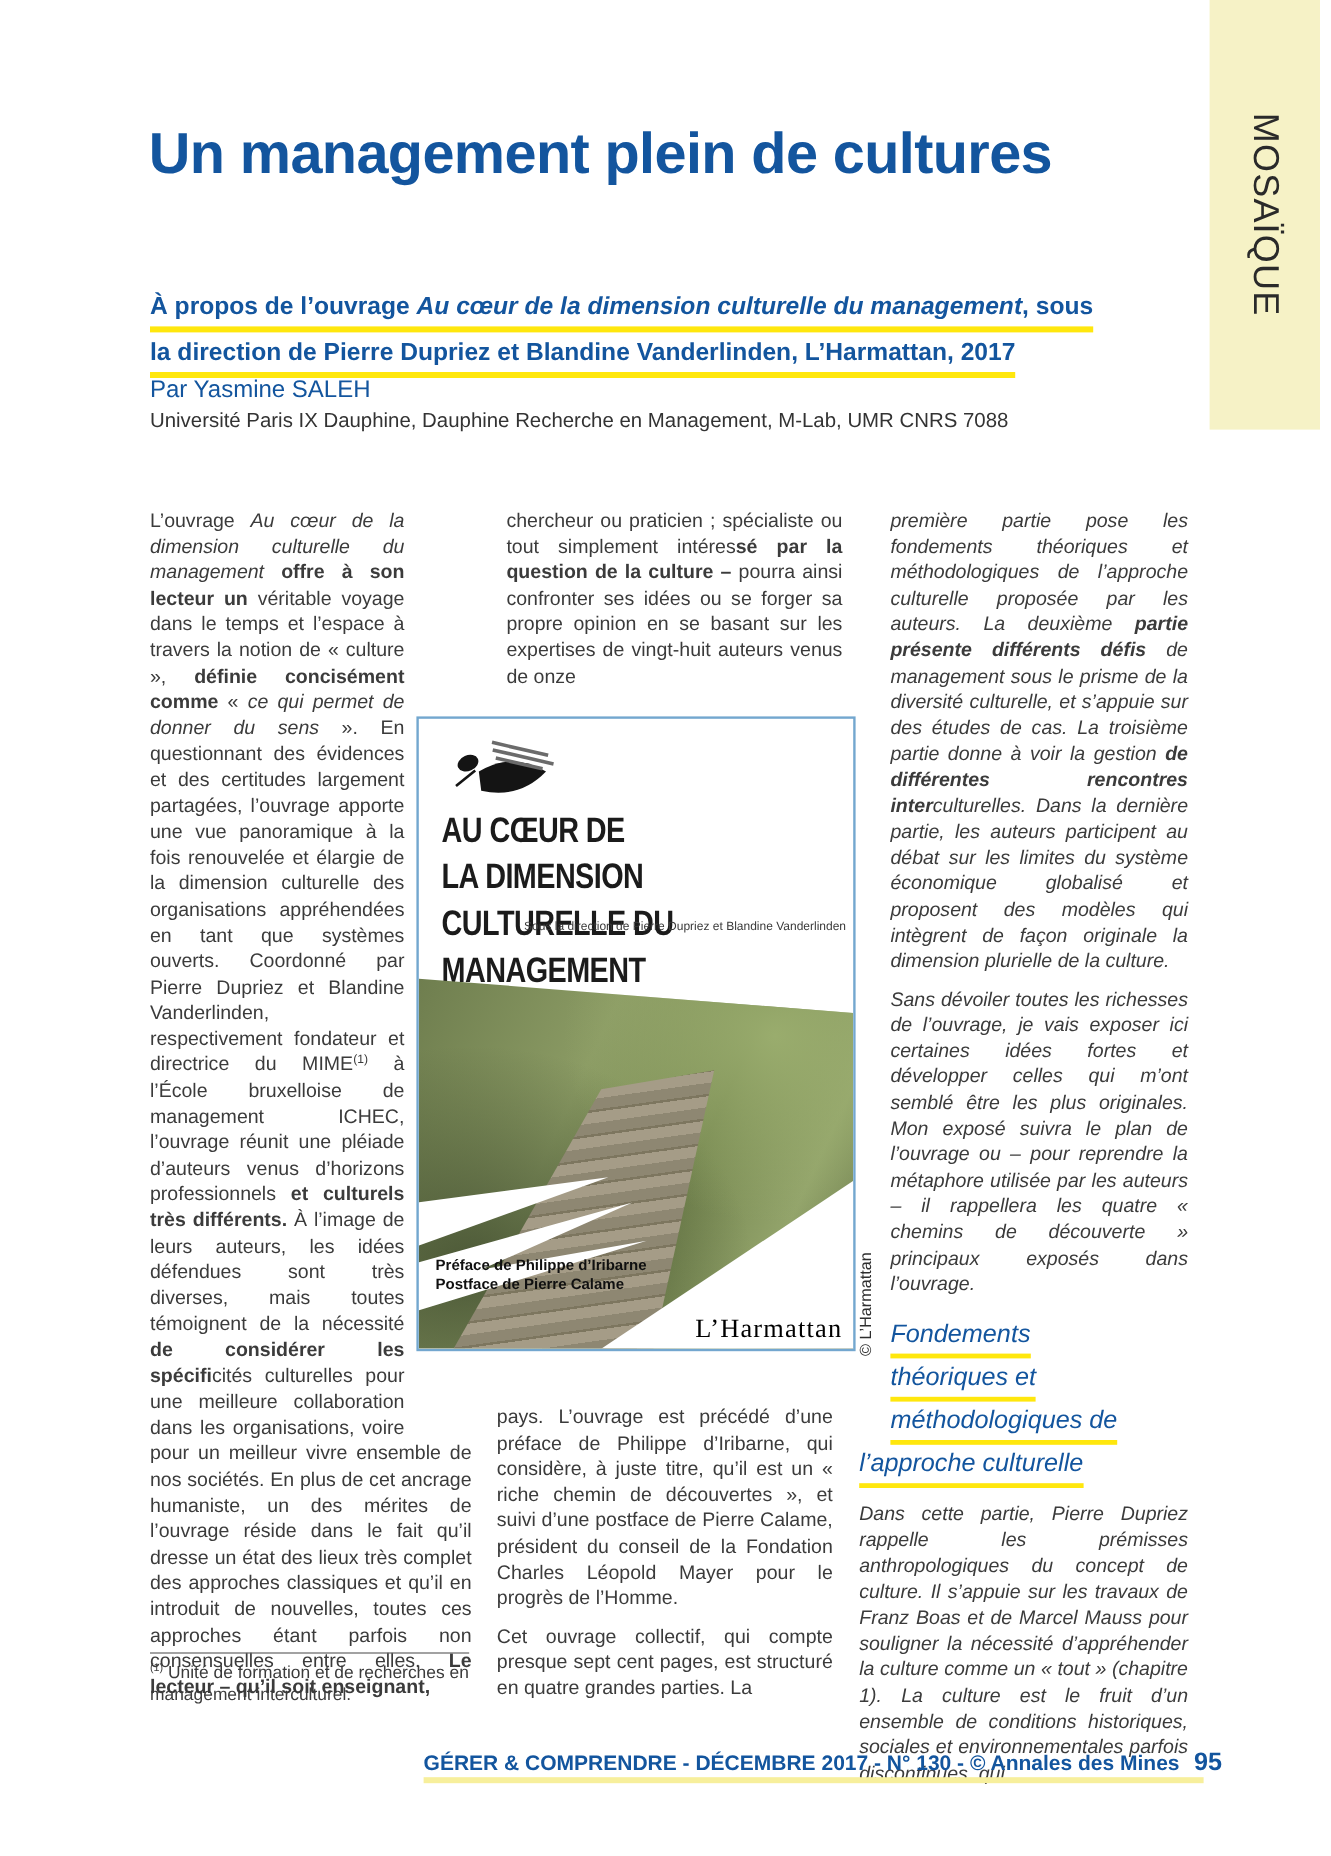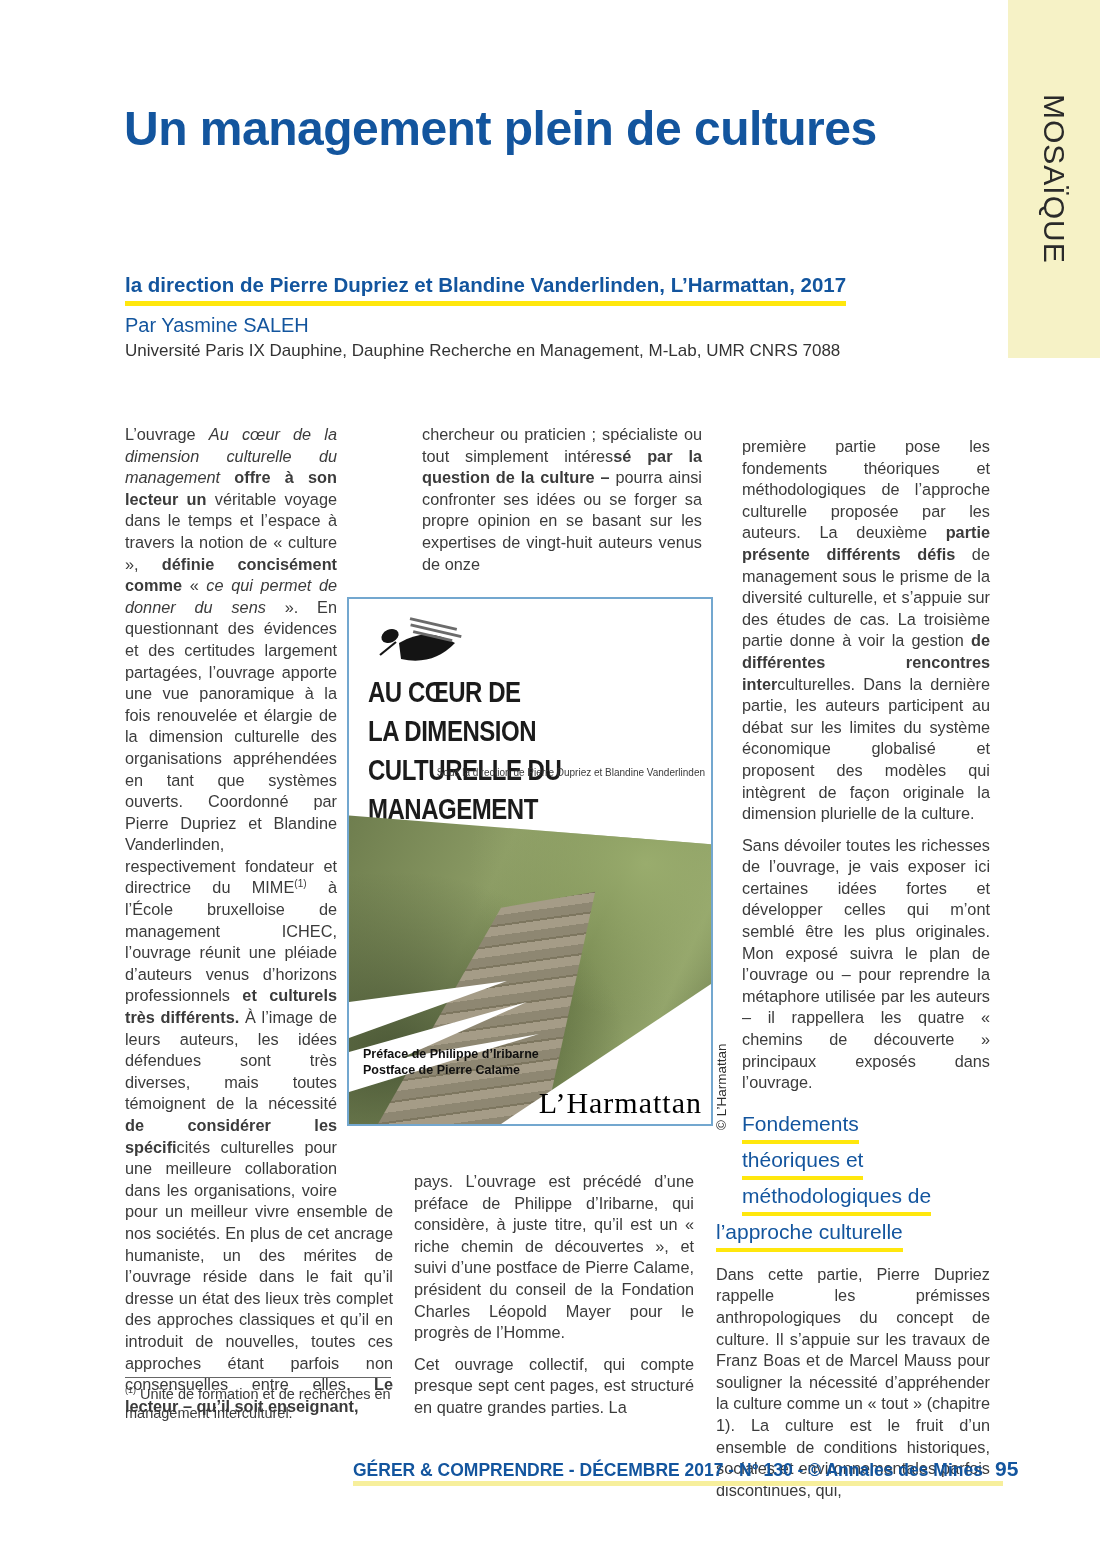"À propos de l’ouvrage Au" span.uline { html: none -> <span><span>À propos de l’ouvrage </span><span>Au cœur de la dimension culturelle du management</span><span>, sous</span></span> }
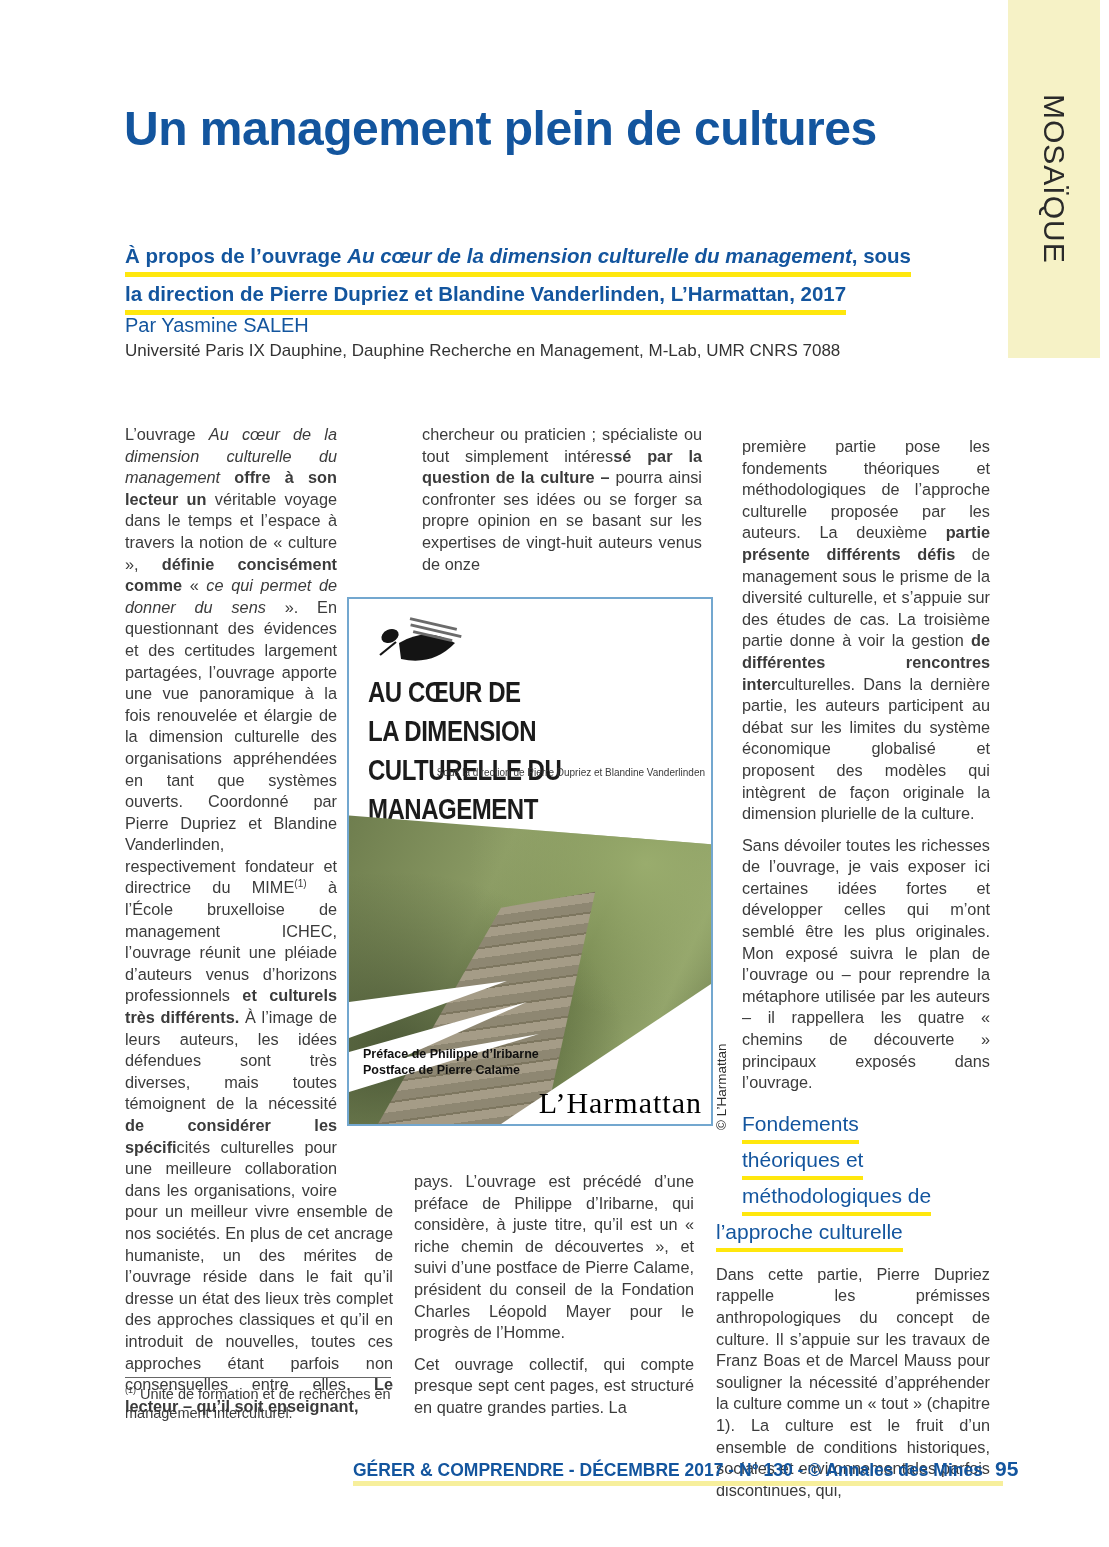"première partie pose les fondements" .col3 { font-style: none -> italic; top: 436px -> 424px }
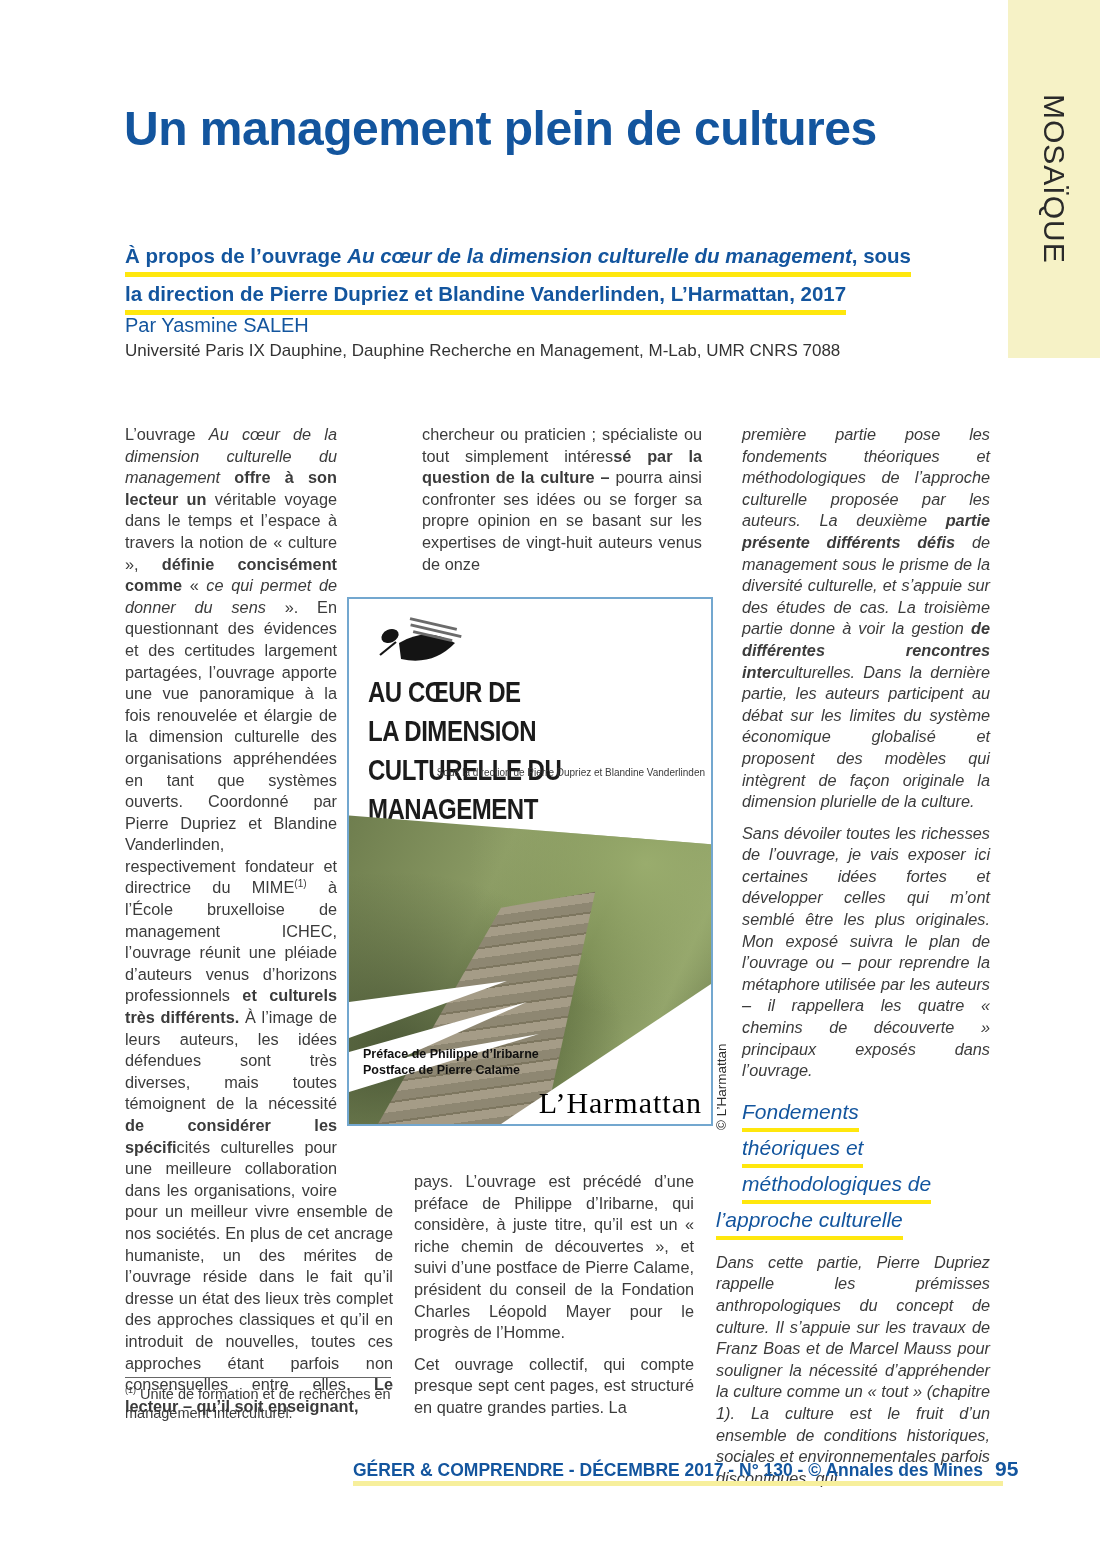"L’Harmattan" .publisher { font-size: 30px -> 22px }
